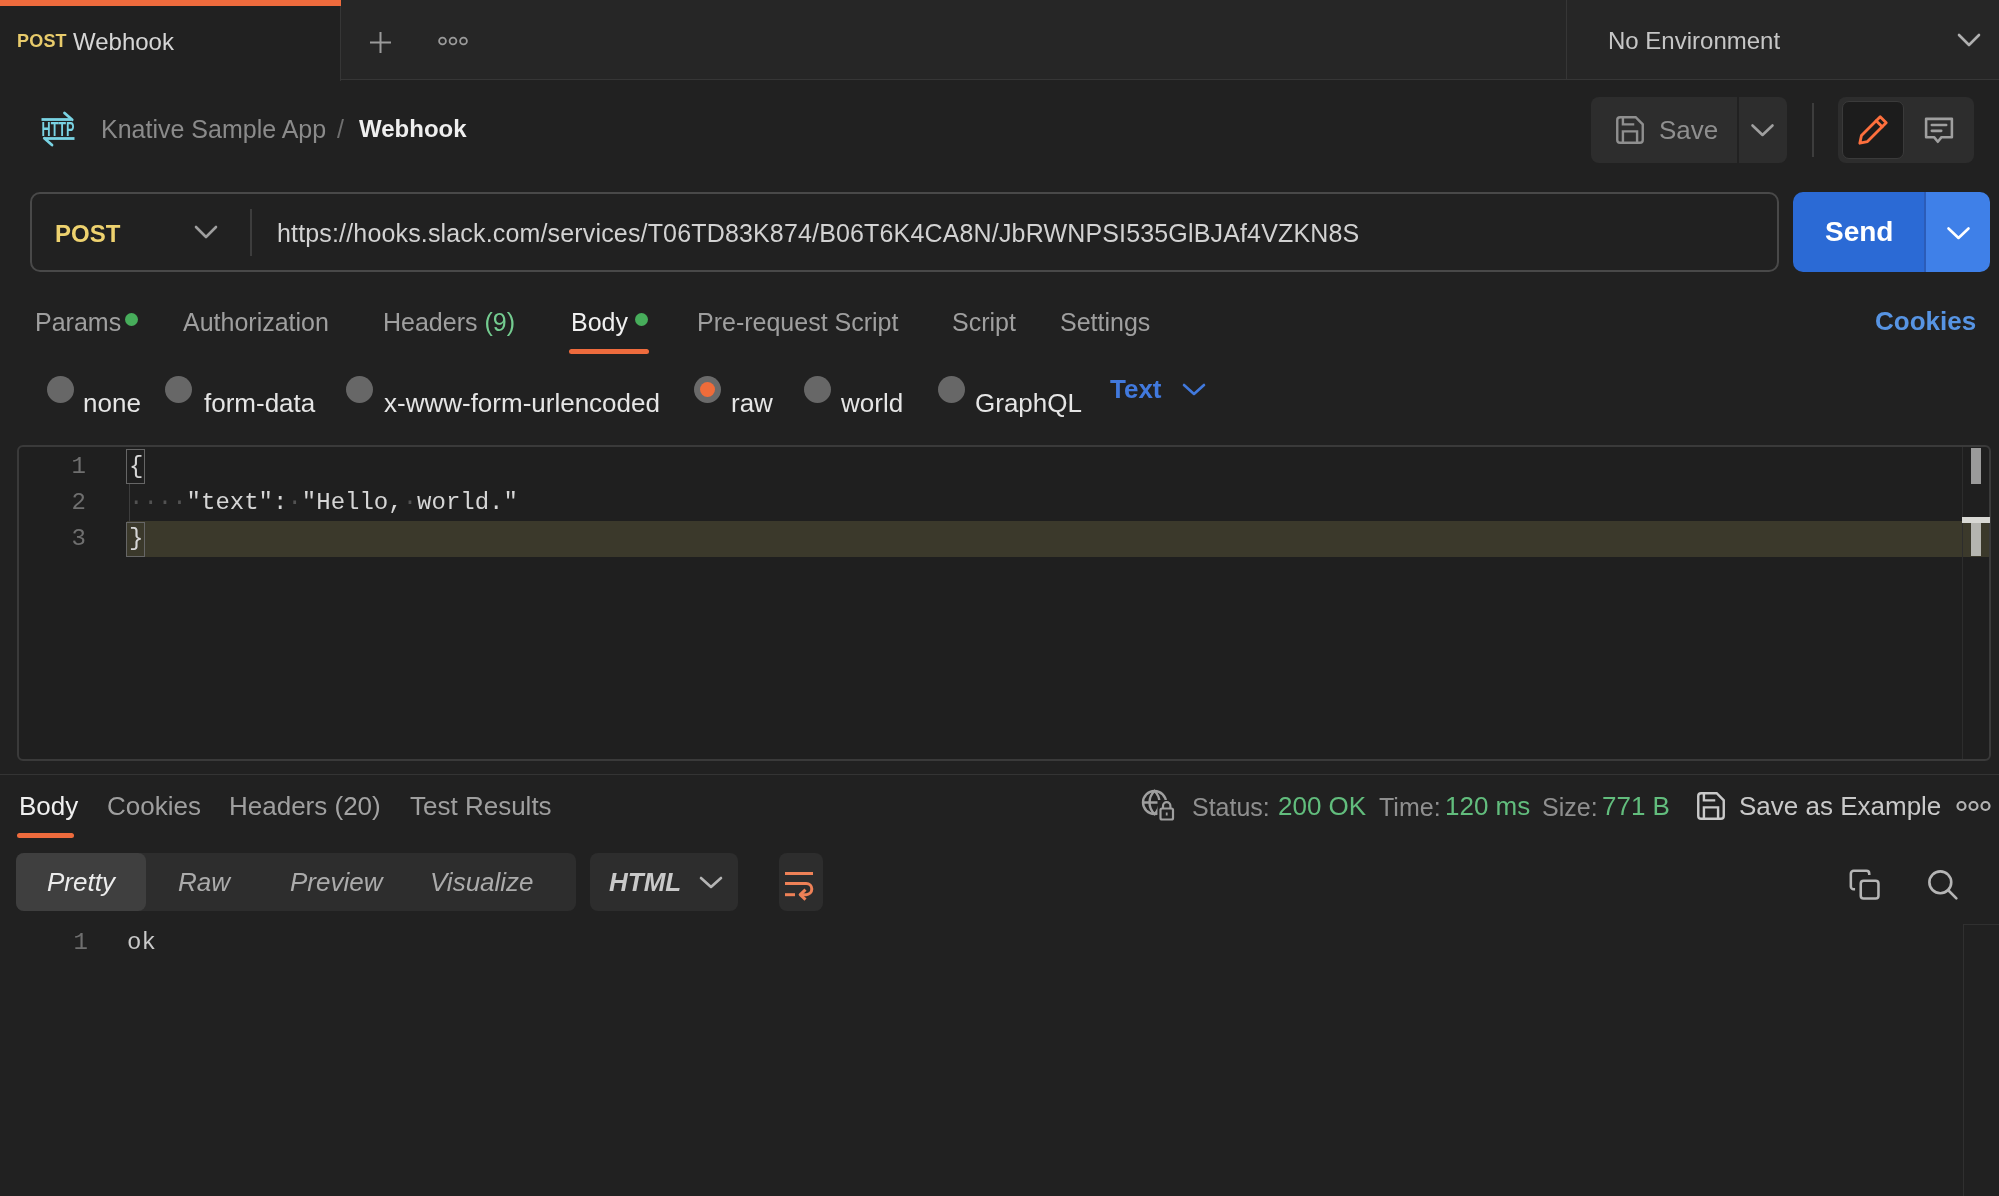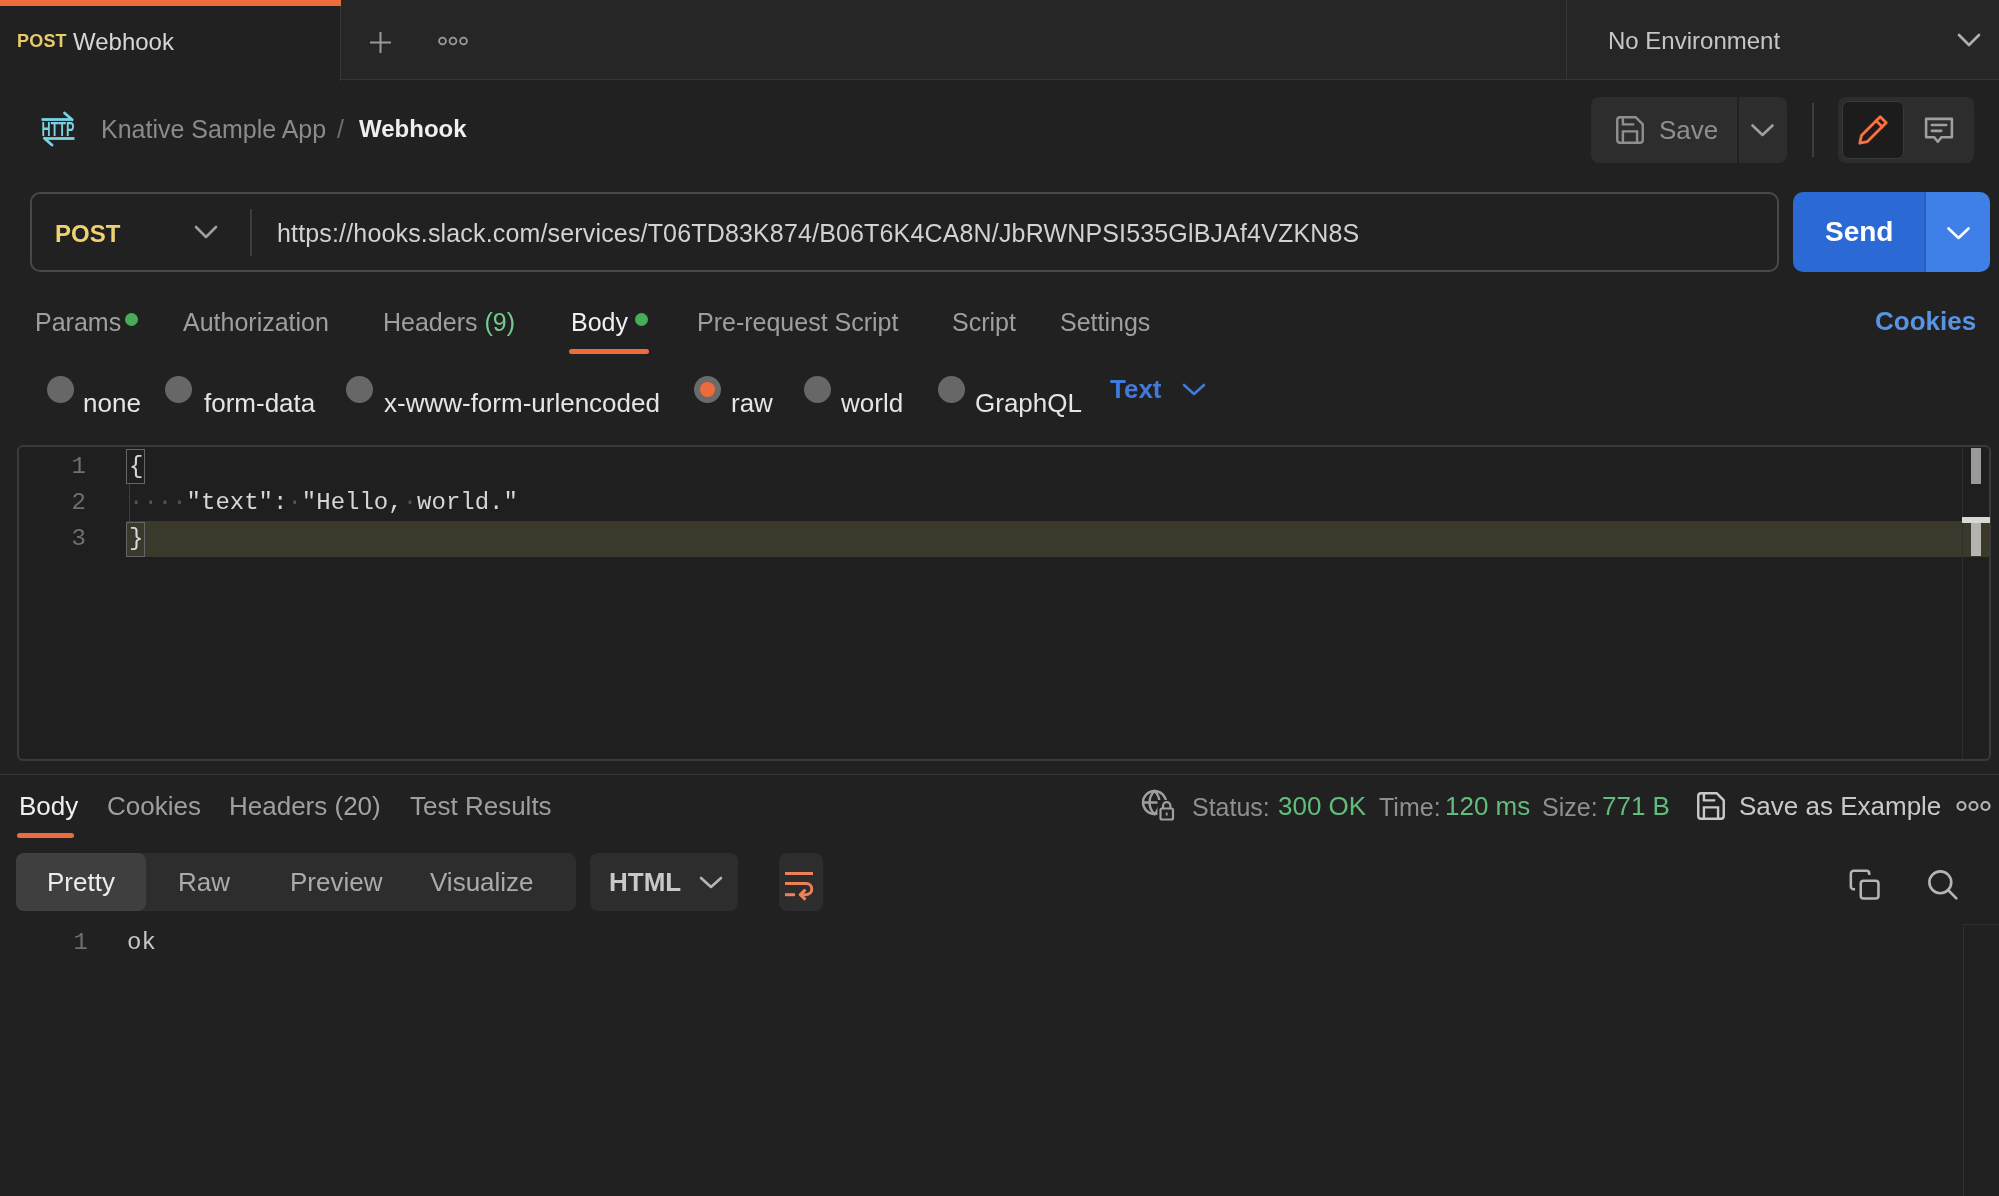"300 OK" div.statval { text: 300 -> 200 }
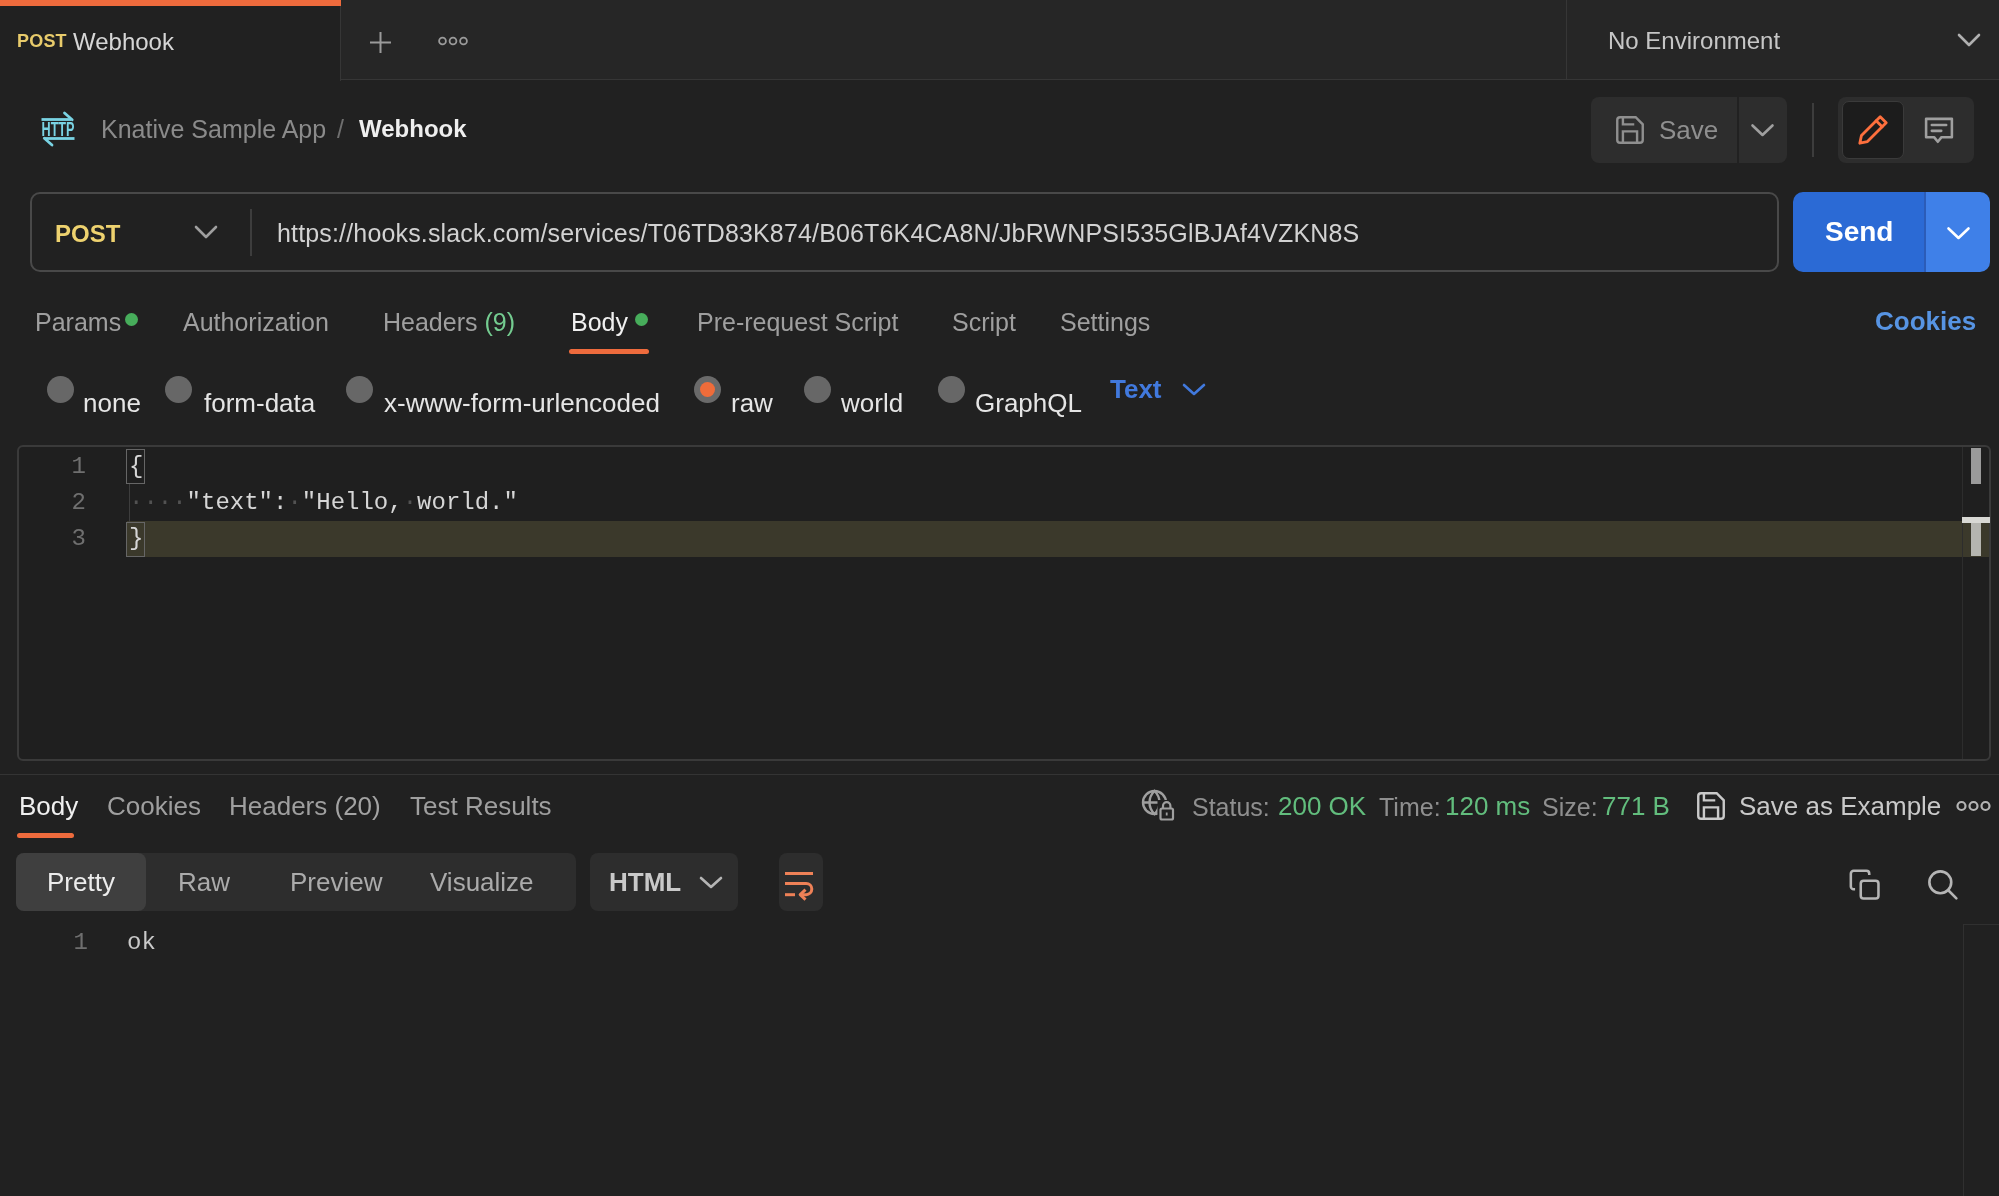"Pretty" .seglbl { font-style: none -> italic }
